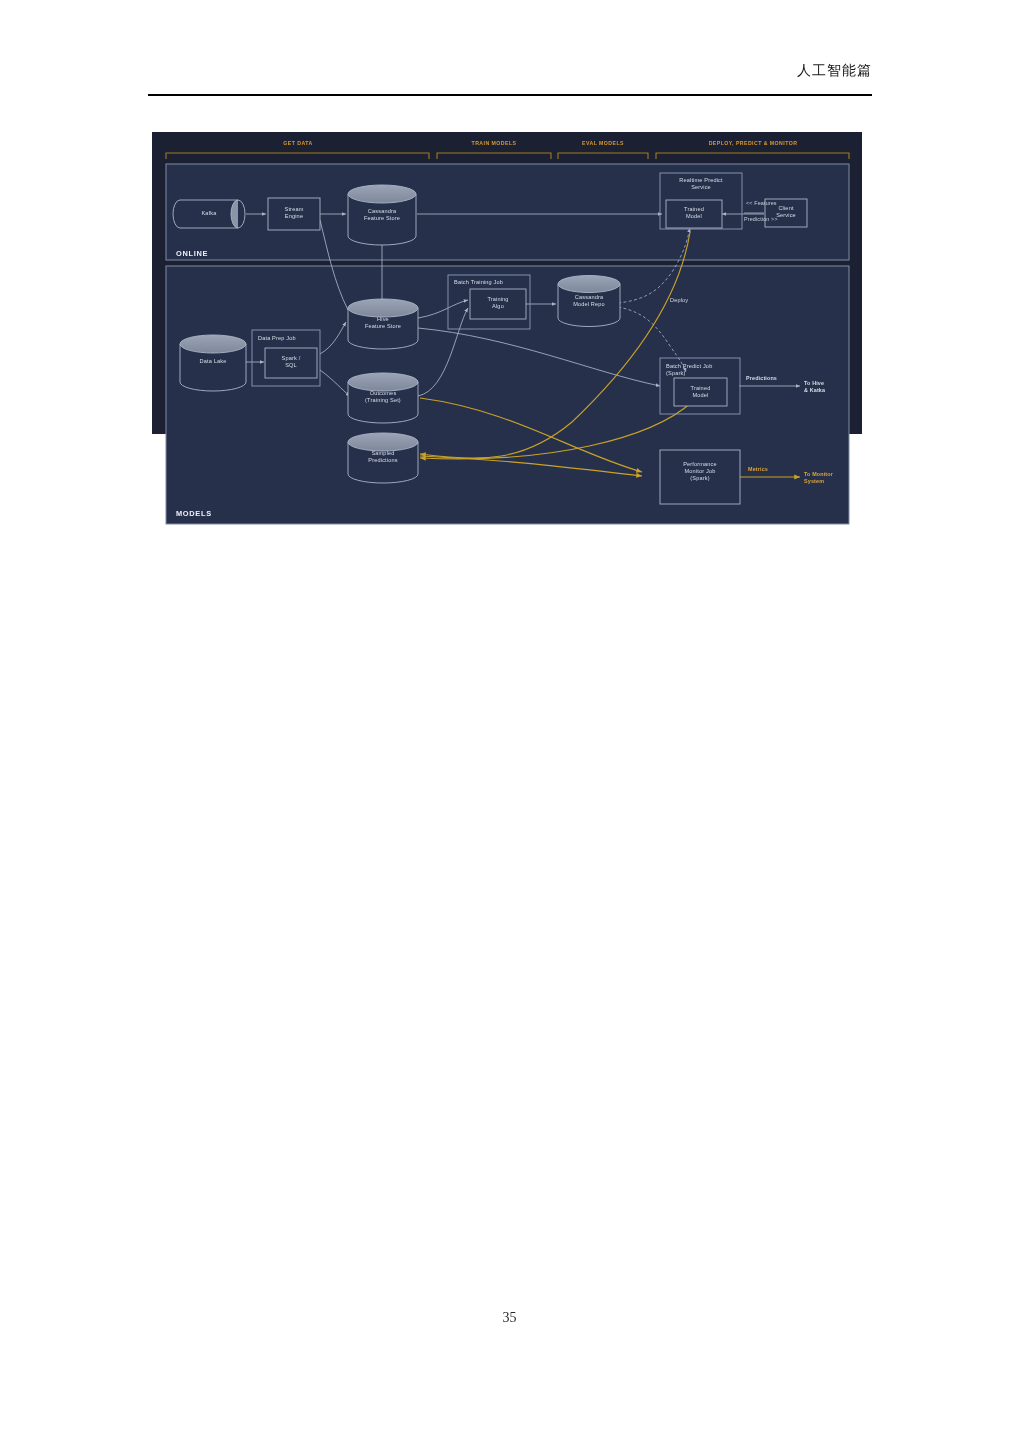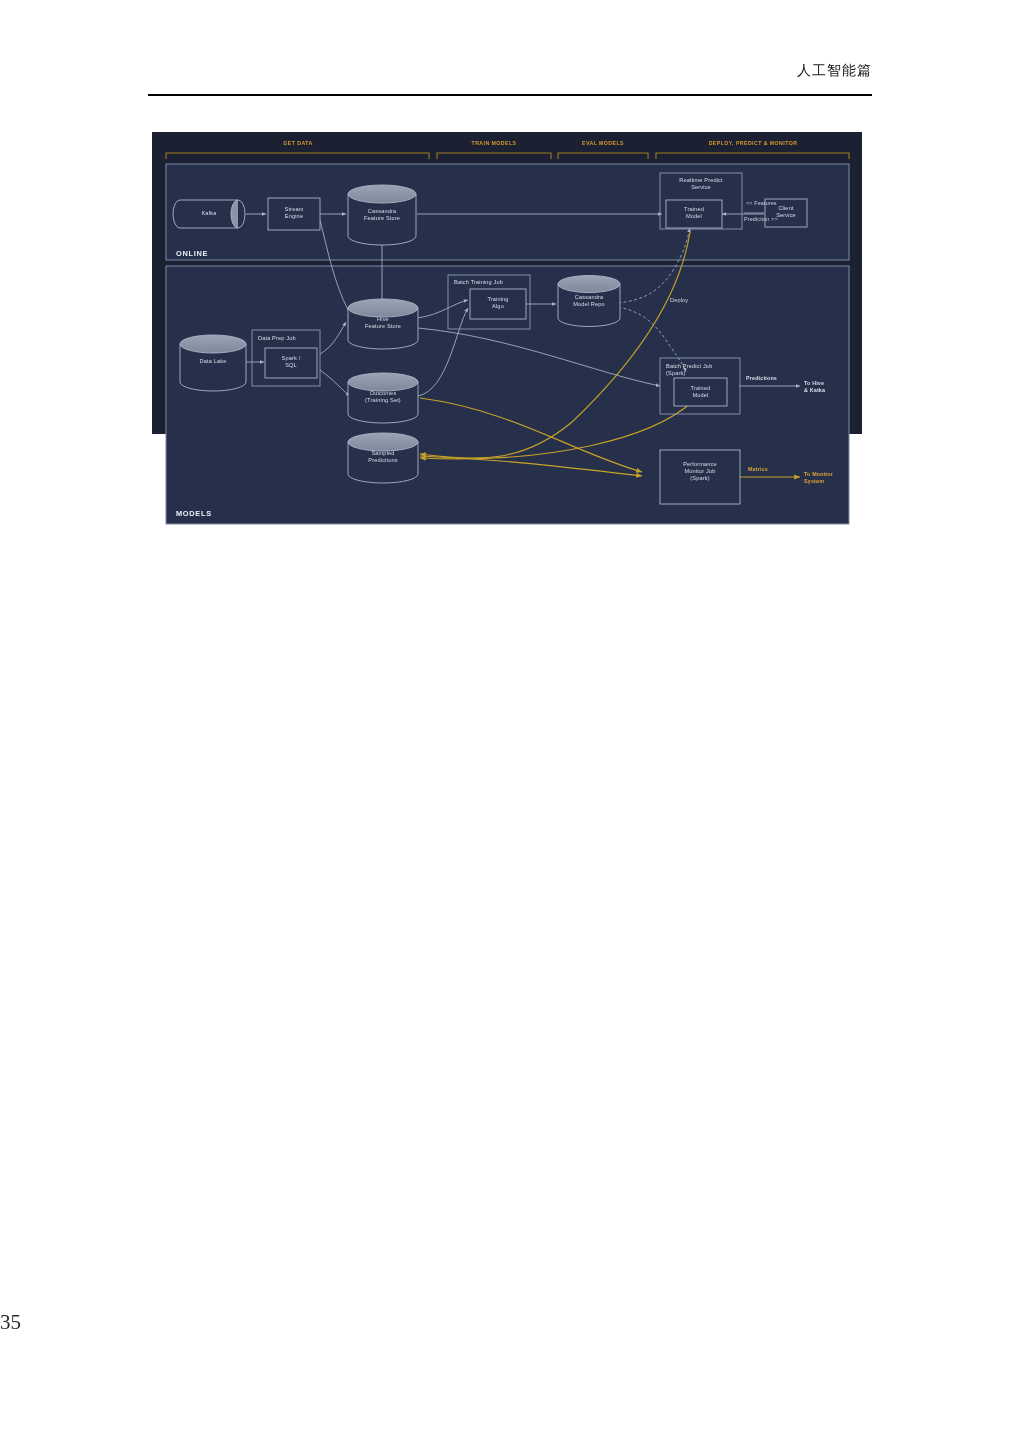"35" #page-number { font-size: 21px -> 14px; text-align: left -> center }
